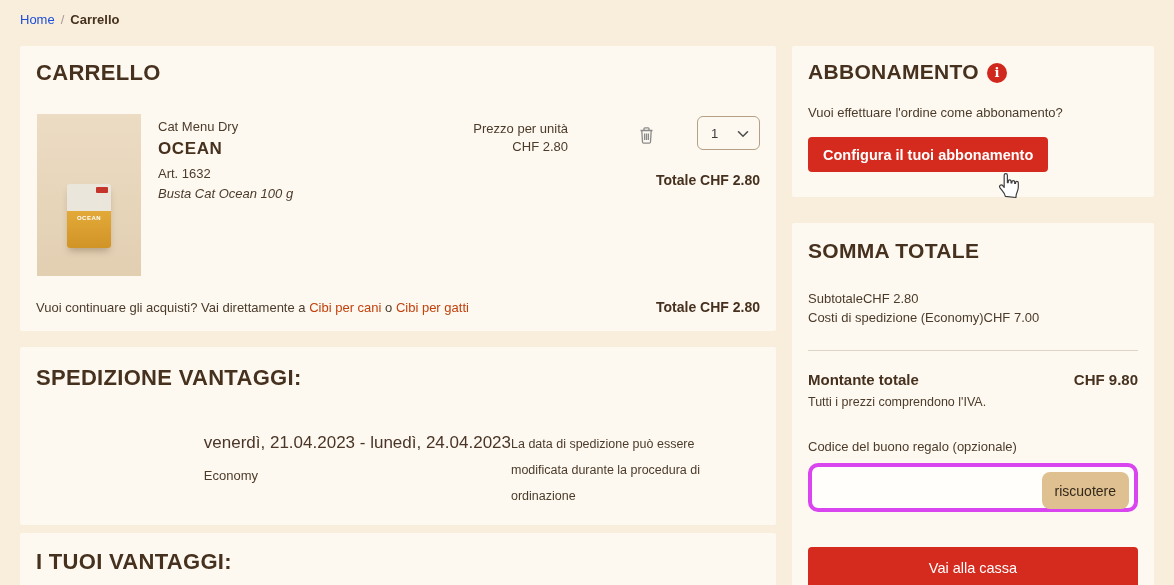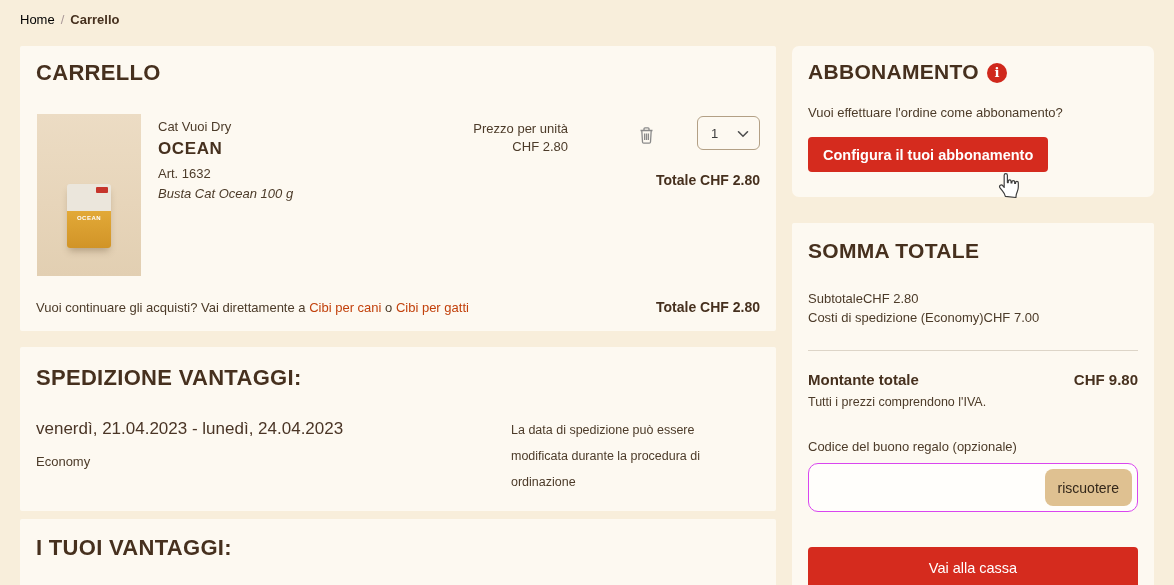"Home" .breadcrumb .bc-home { color: #000000 -> #1d4ed8 }
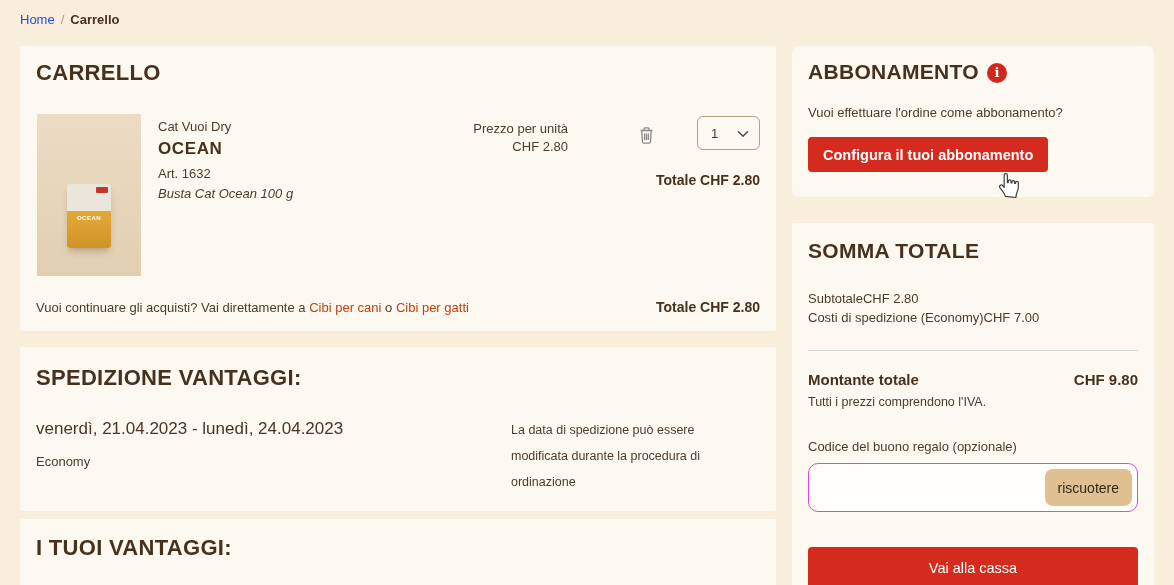"ABBONAMENTO" .subscription-card { border-radius: 7px -> none }
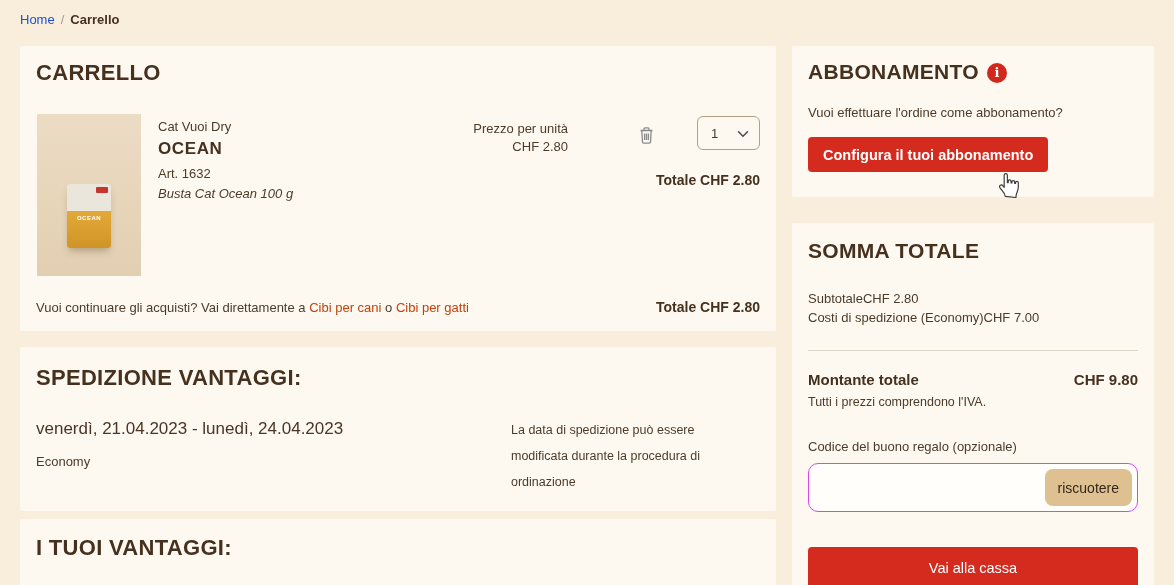"Cat Vuoi Dry" div.product-brand { text: Vuoi -> Menu }
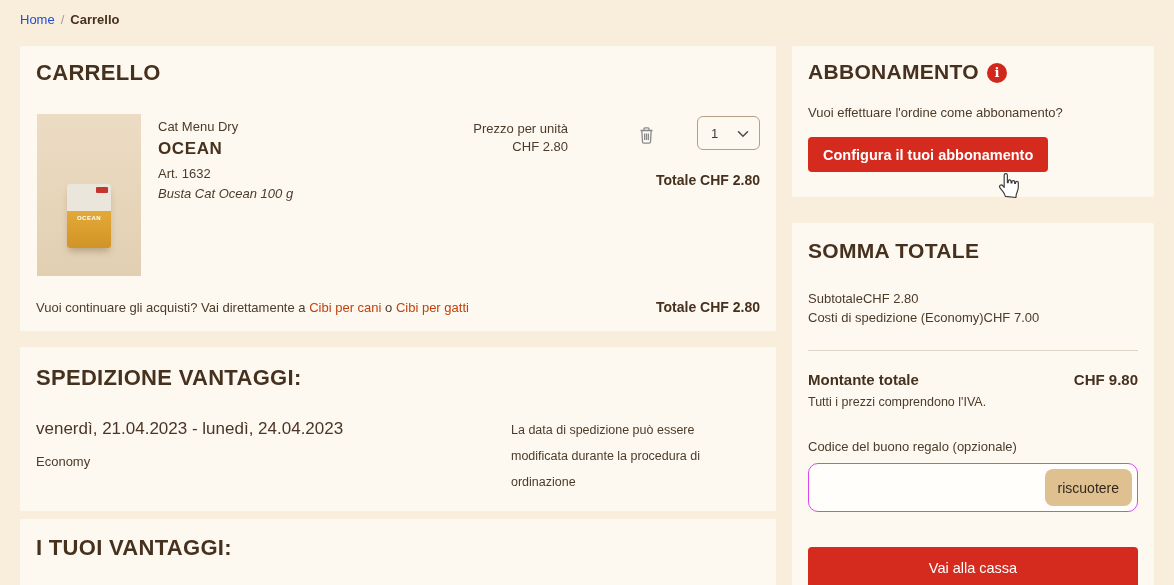"venerdì, 21.04.2023 - lunedì, 24.04.2023" .shipping-body { justify-content: space-between -> flex-end; margin-top: 28px -> 42px }
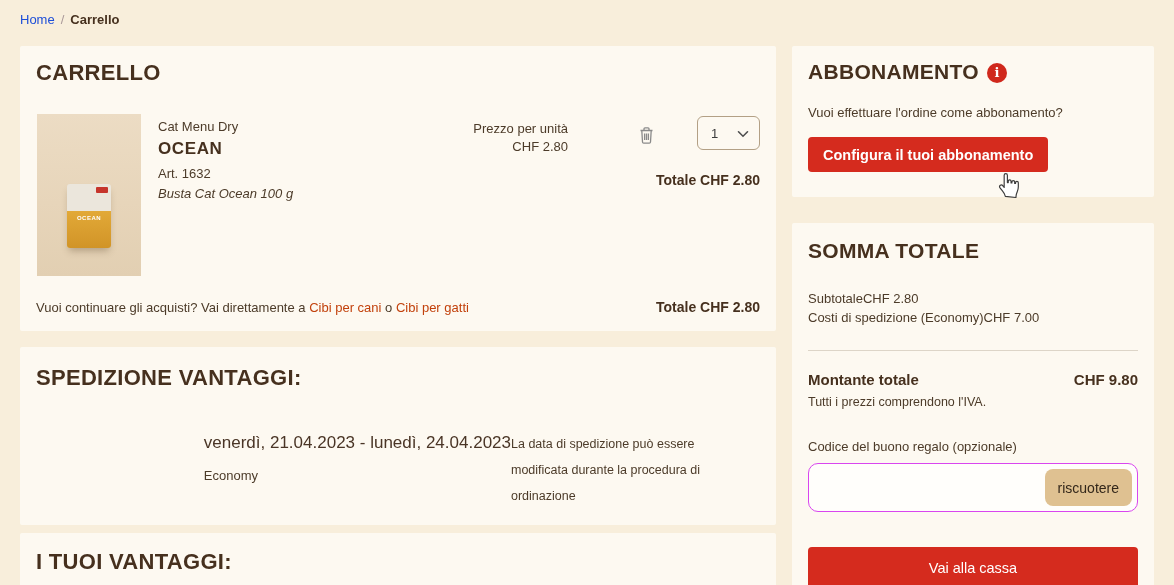"riscuotere" .voucher-box { border: 1px solid #d946ef -> 4px solid #d946ef }
